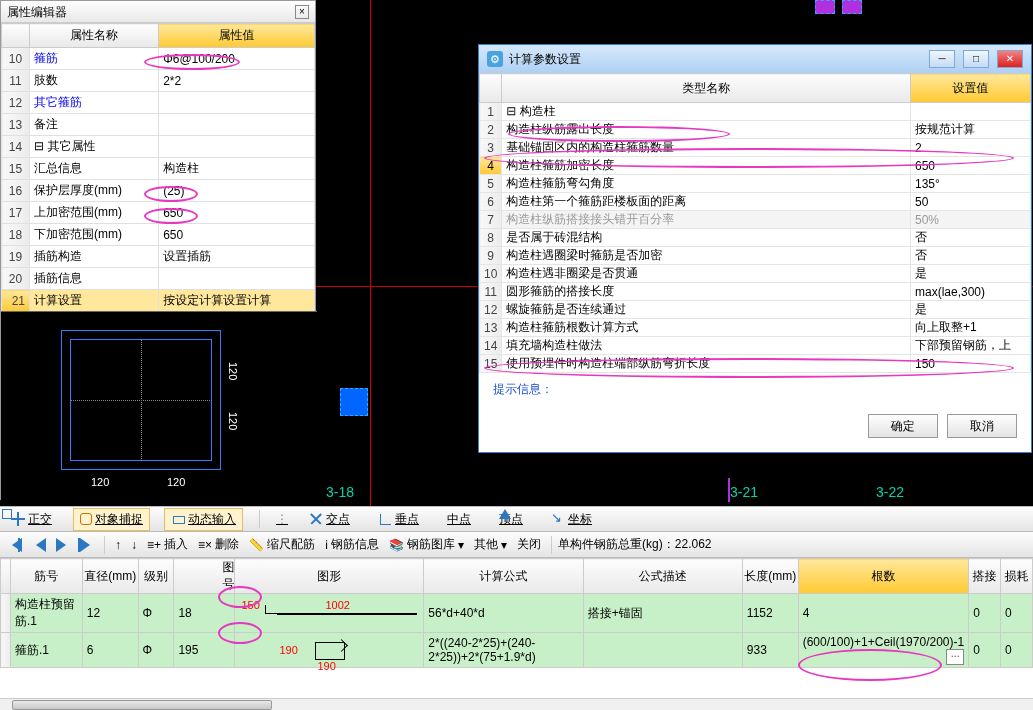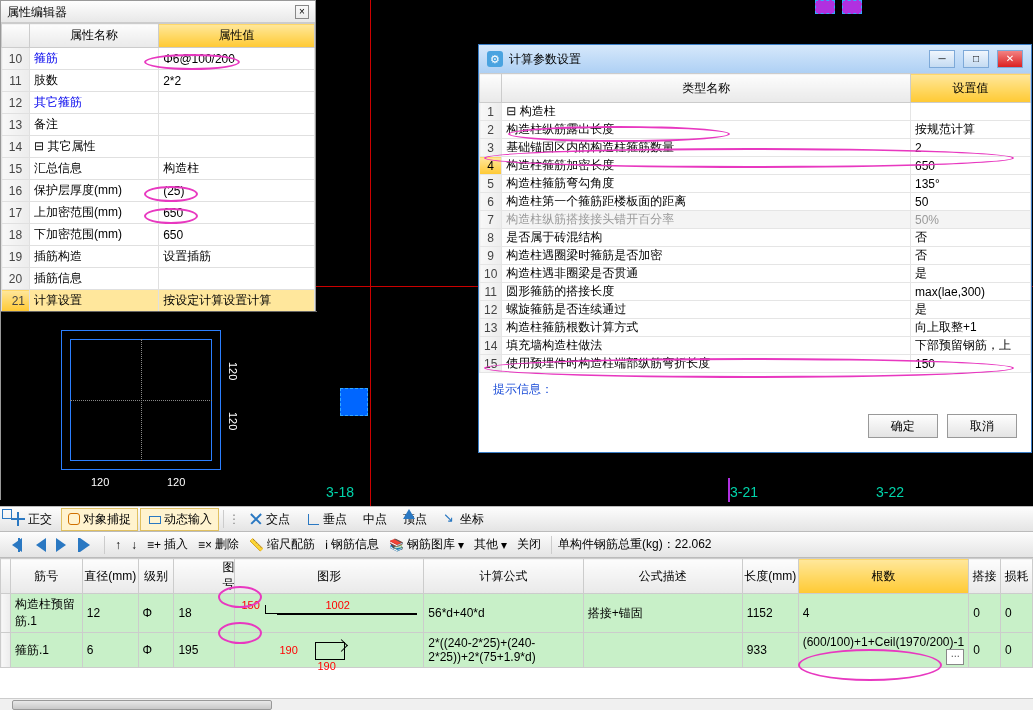"正交" .snap-bar { gap: 2px -> 14px; text-decoration: none -> underline }
